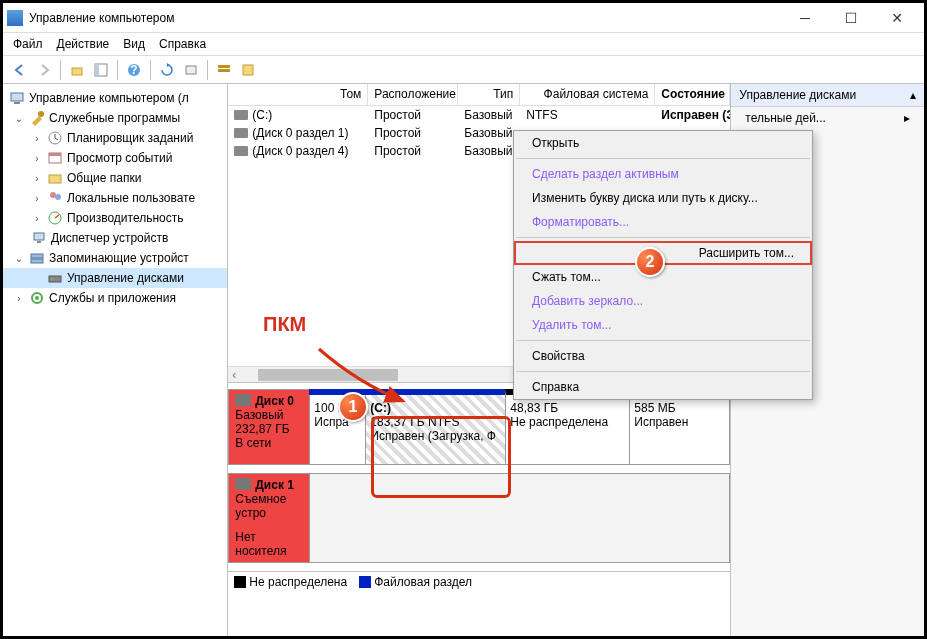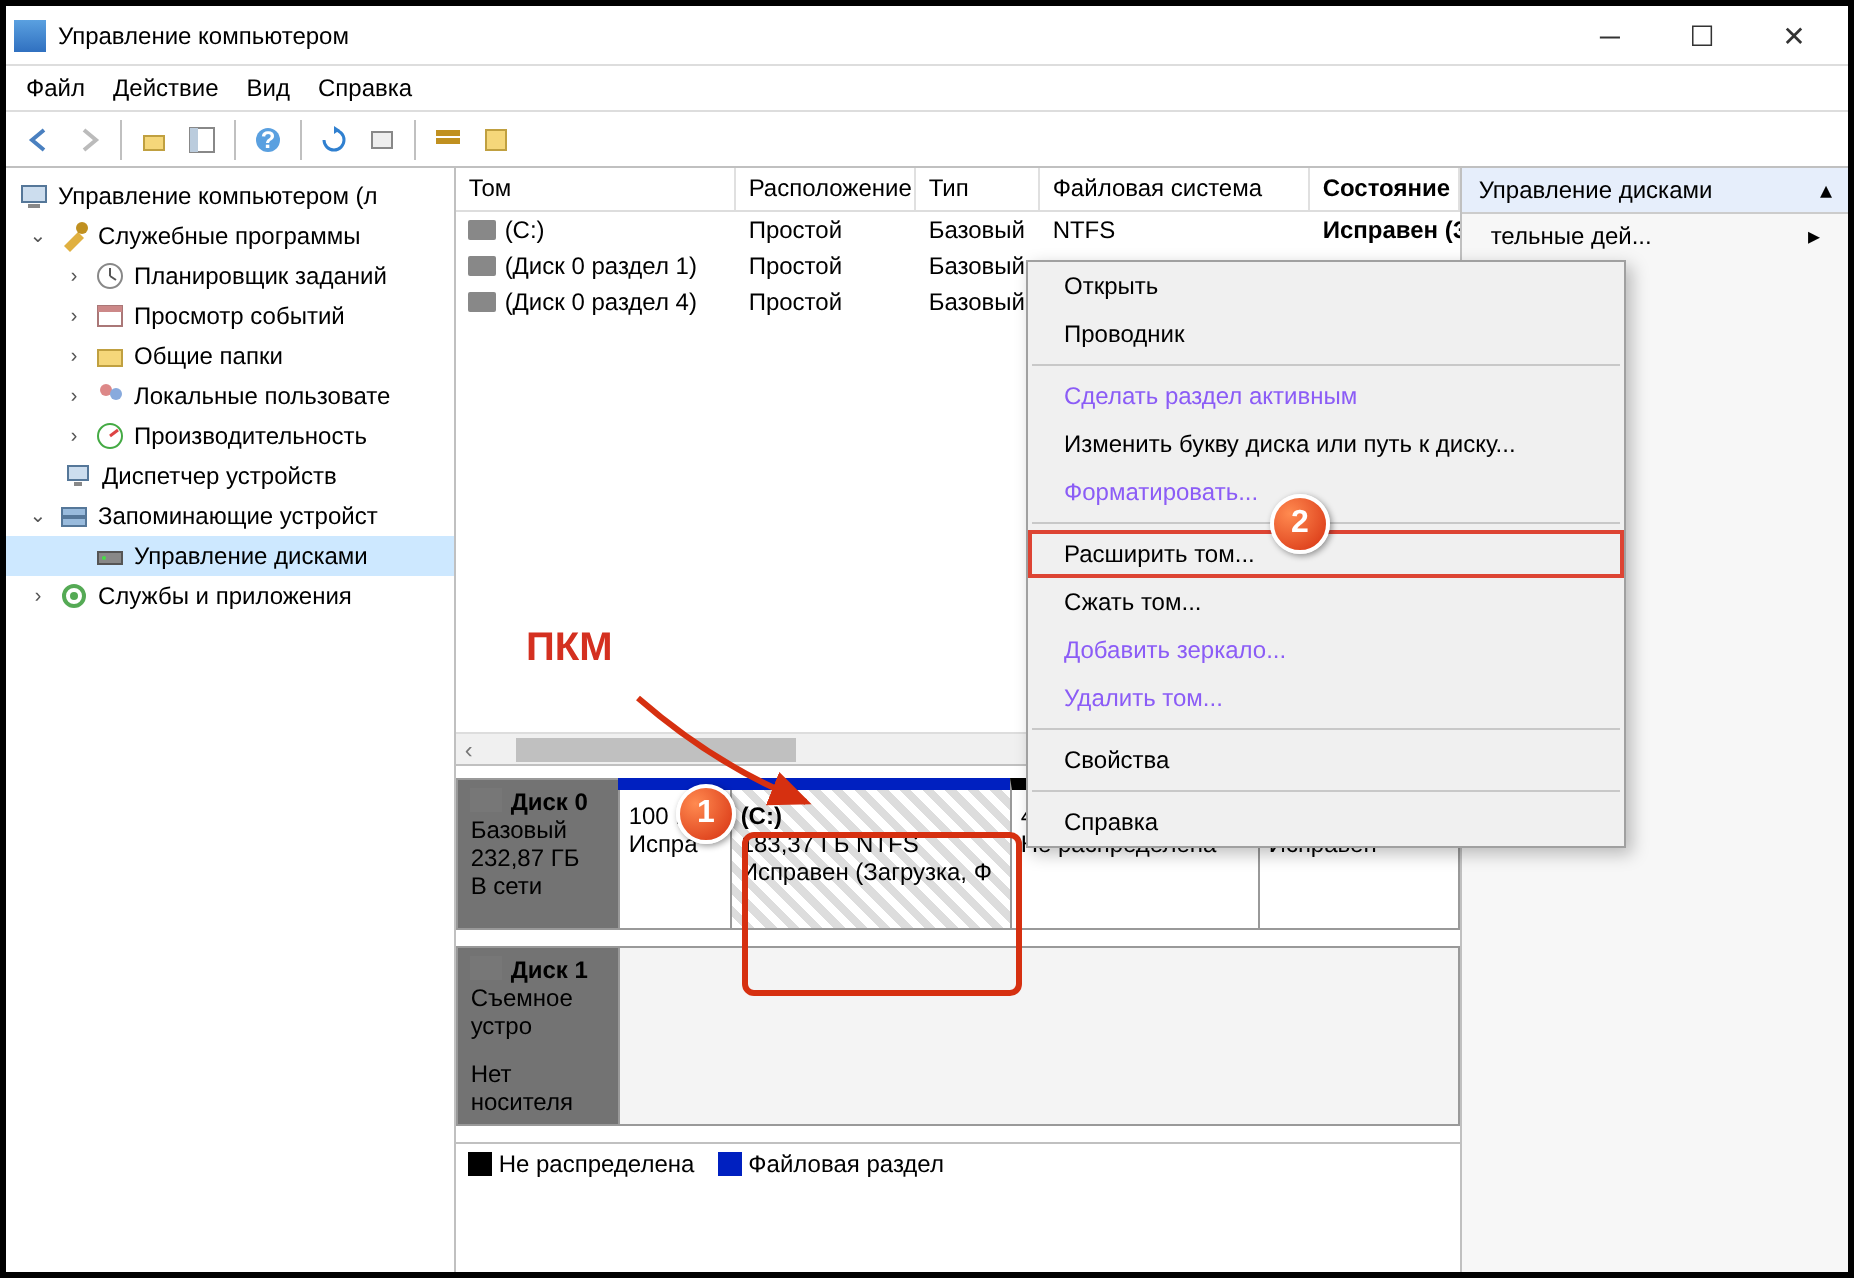"Том" .volhead .col { text-align: none -> right }
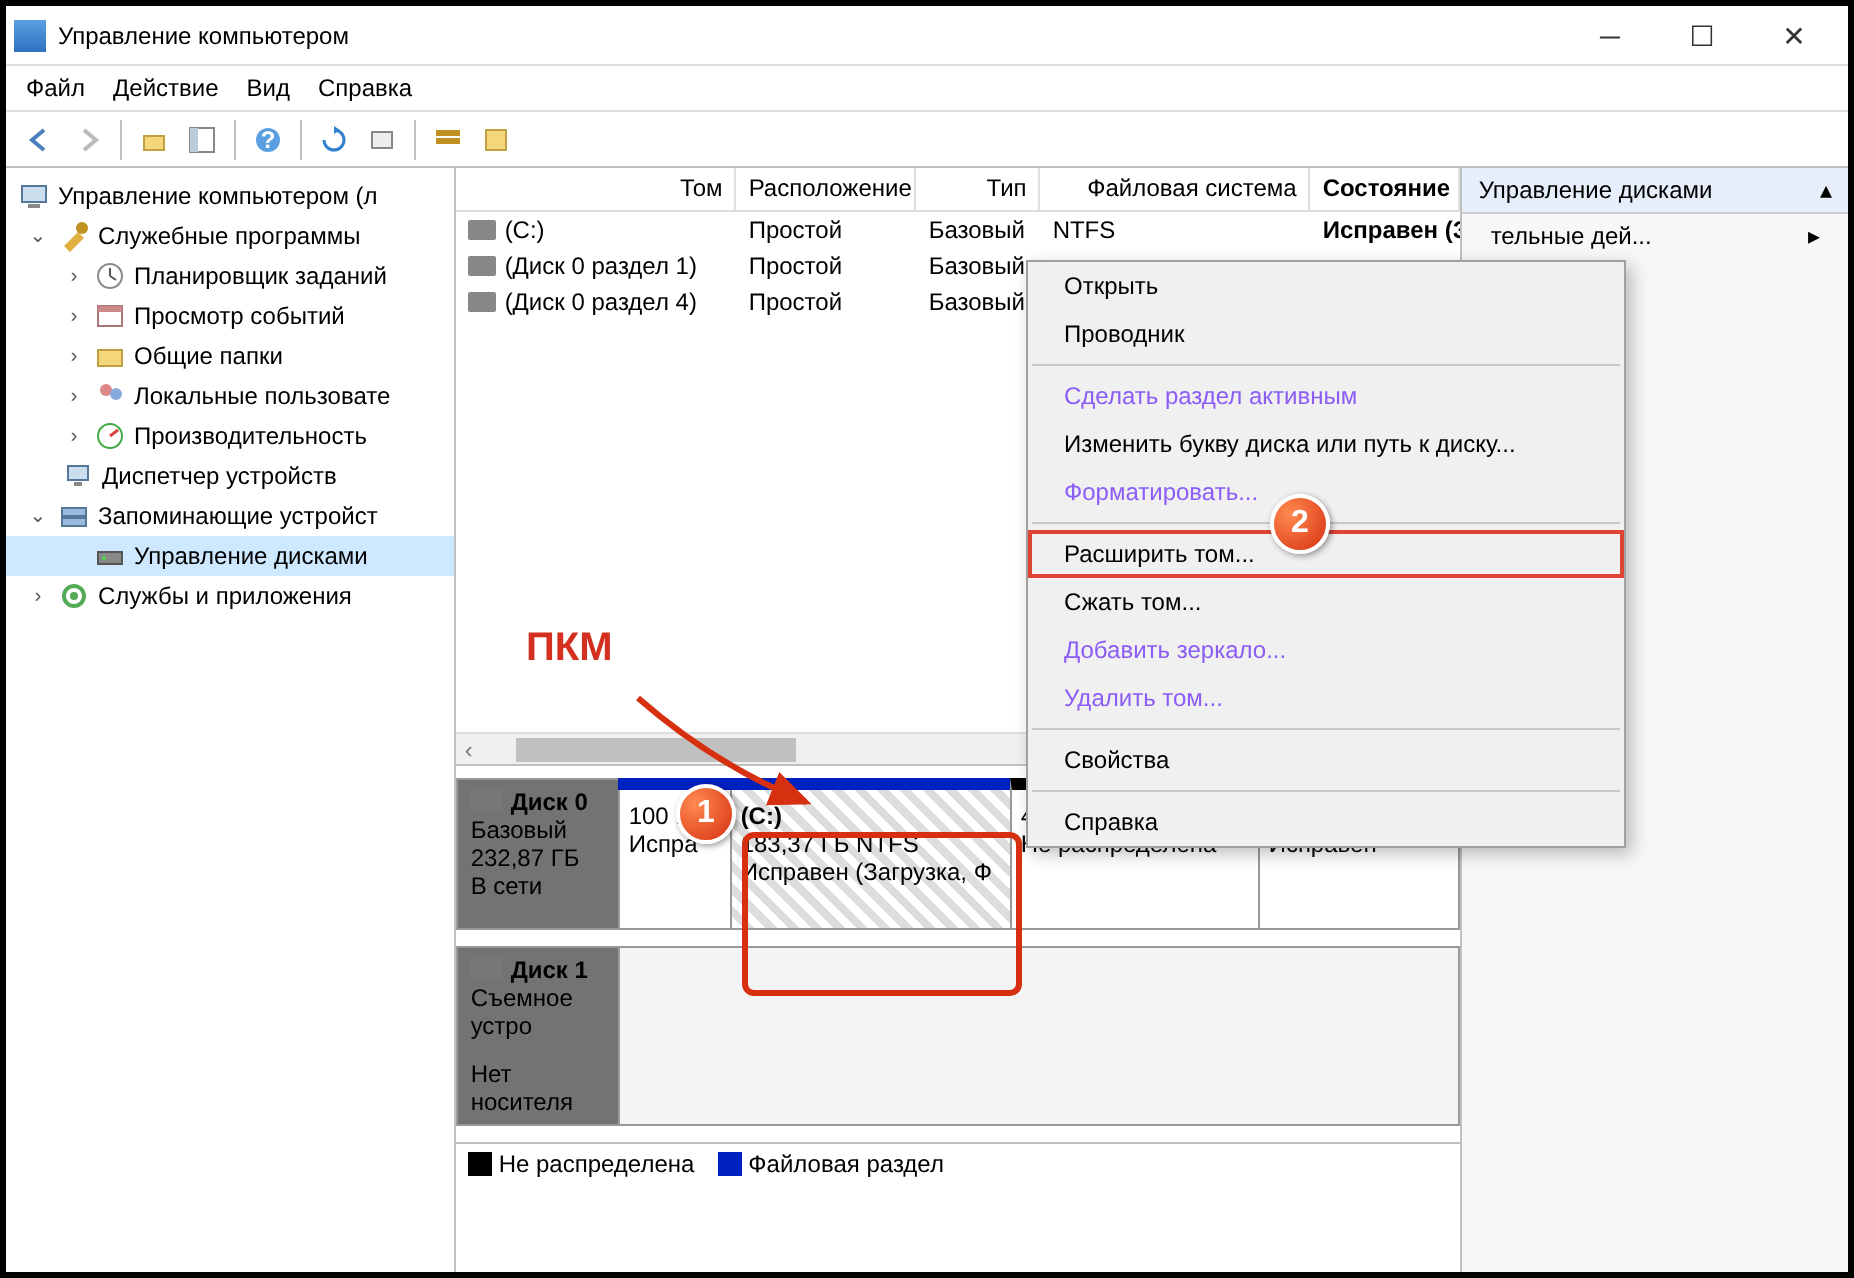"Проводник" div.mi { html: <div>Проводник</div> -> none }
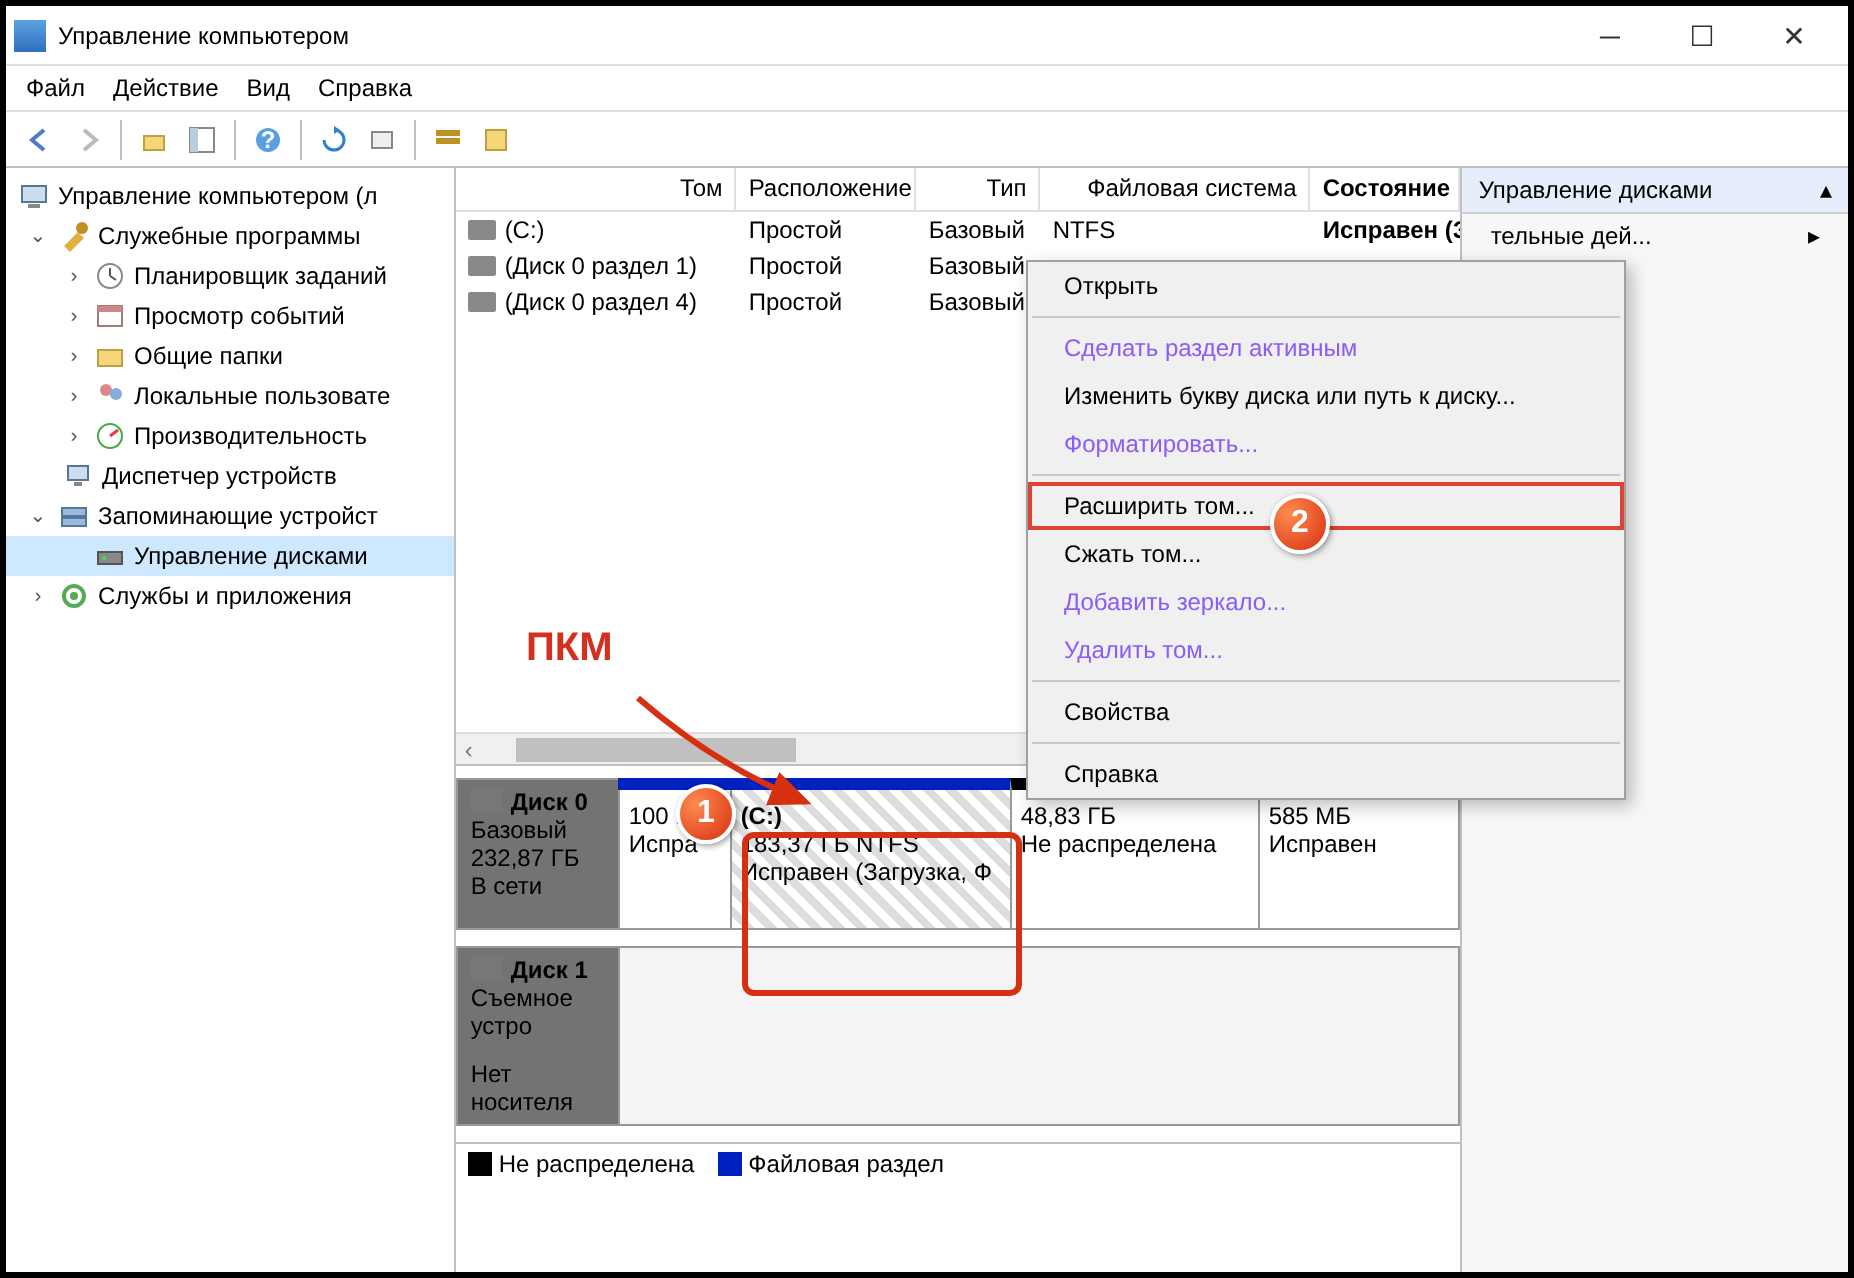"Расширить том..." .ctxmenu .mi.hl { text-align: none -> right }
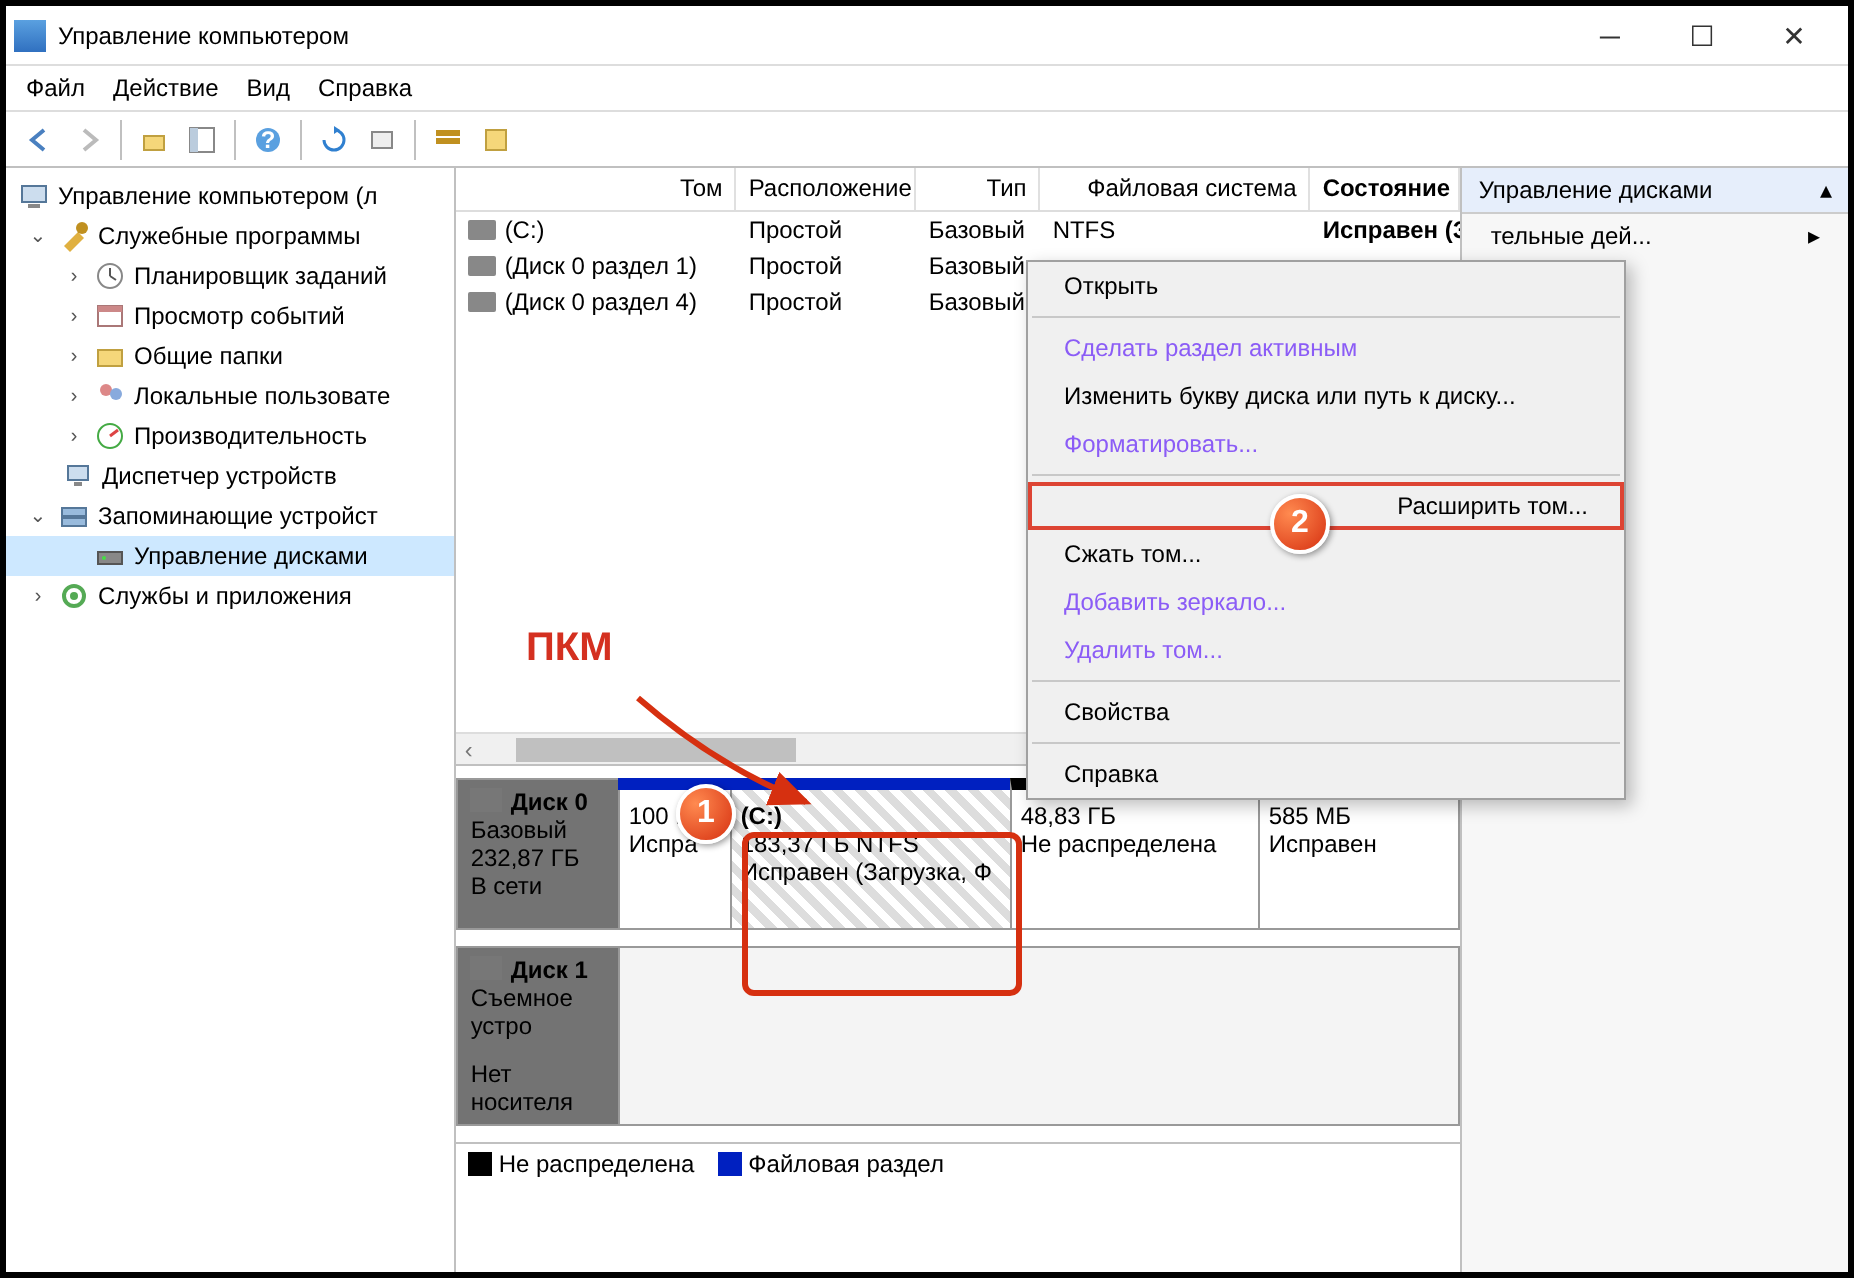"Диск 0" .diskinfo { background: #737373 -> #ef4444 }
